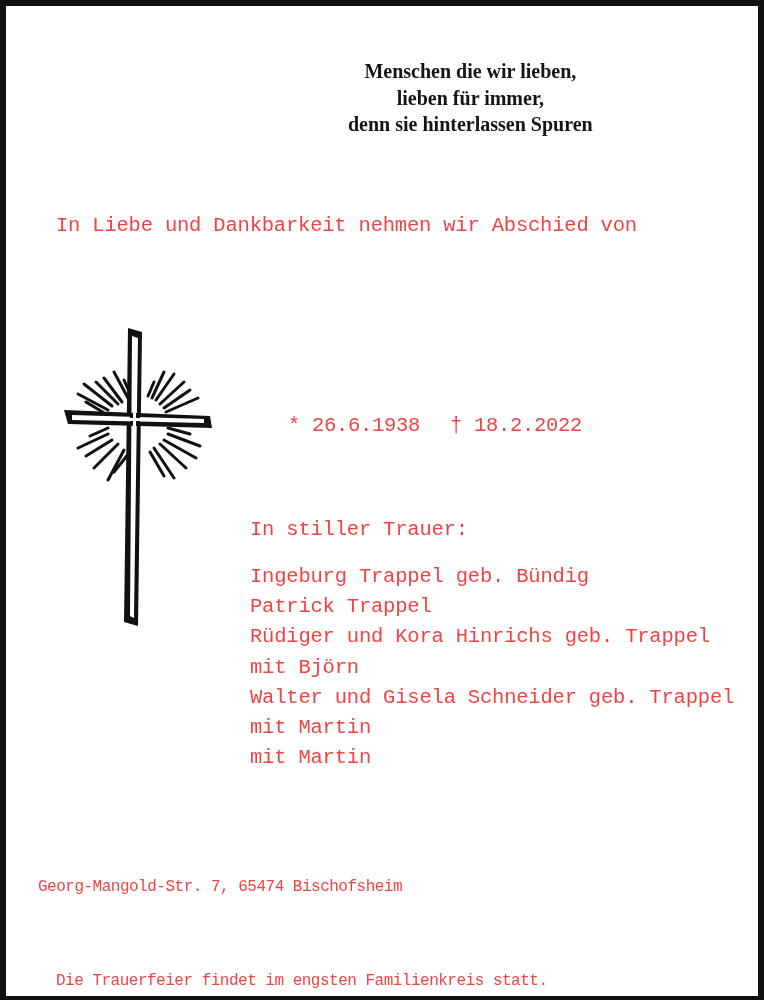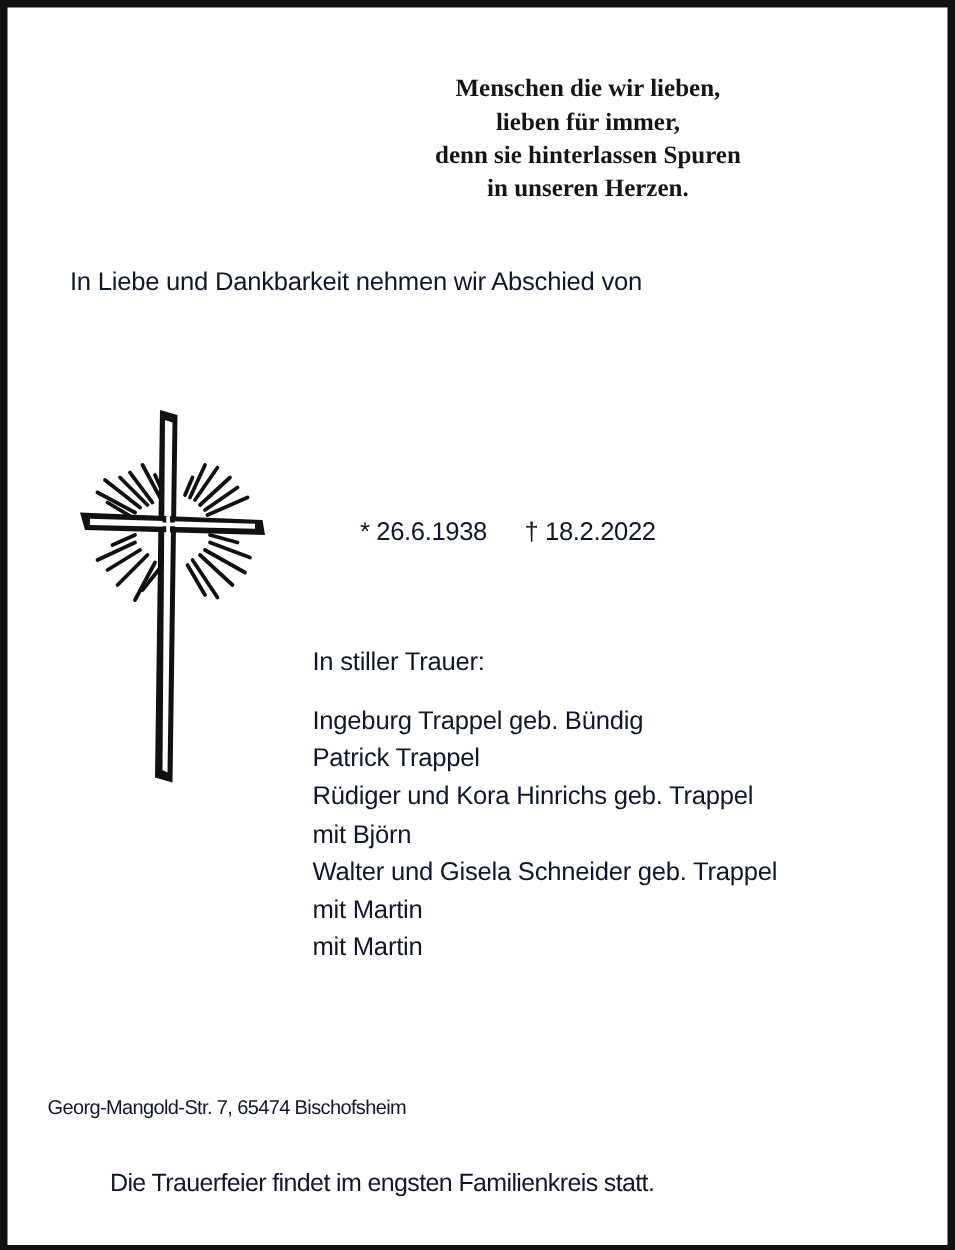"in unseren Herzen." div { html: <div>in unseren Herzen.</div> -> none }
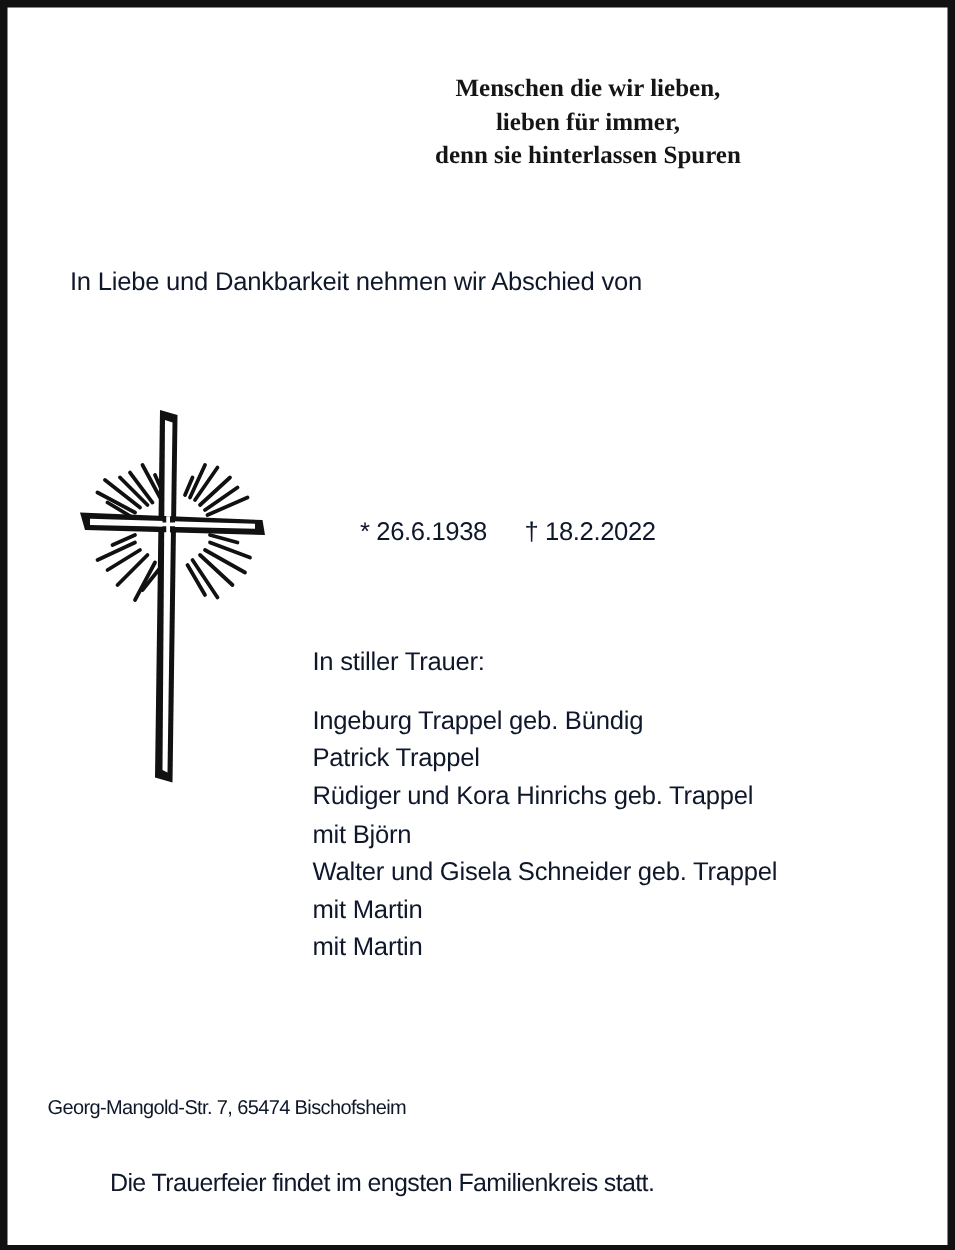"In Liebe und Dankbarkeit nehmen" .sans { color: #0f172a -> #ef4444; font-family: Liberation Sans, sans-serif -> Liberation Mono, monospace }
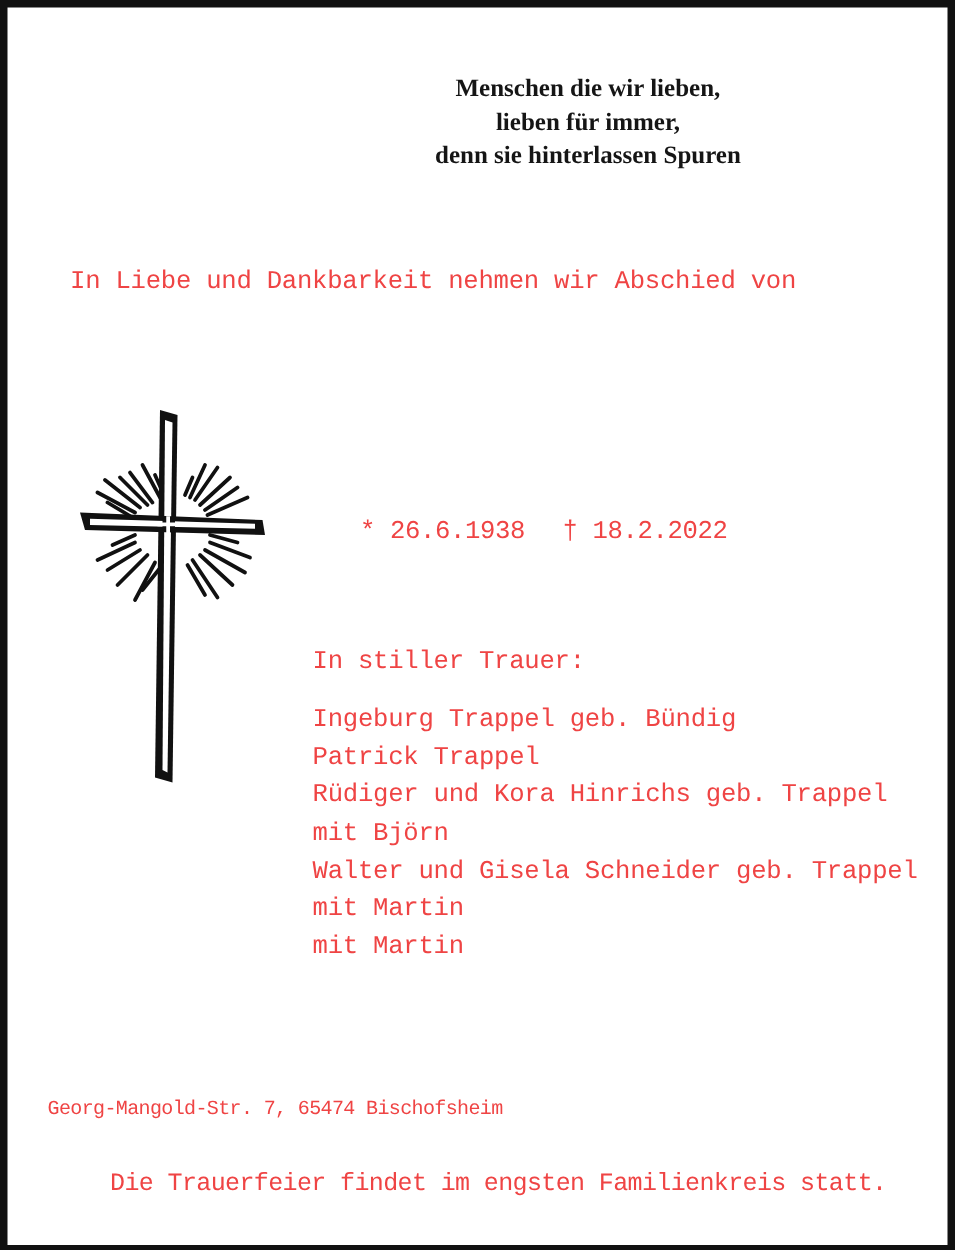"Die Trauerfeier findet im engsten" .ceremony { font-size: 20px -> 16px; margin-left: 32px -> none; top: 930px -> 966px }
